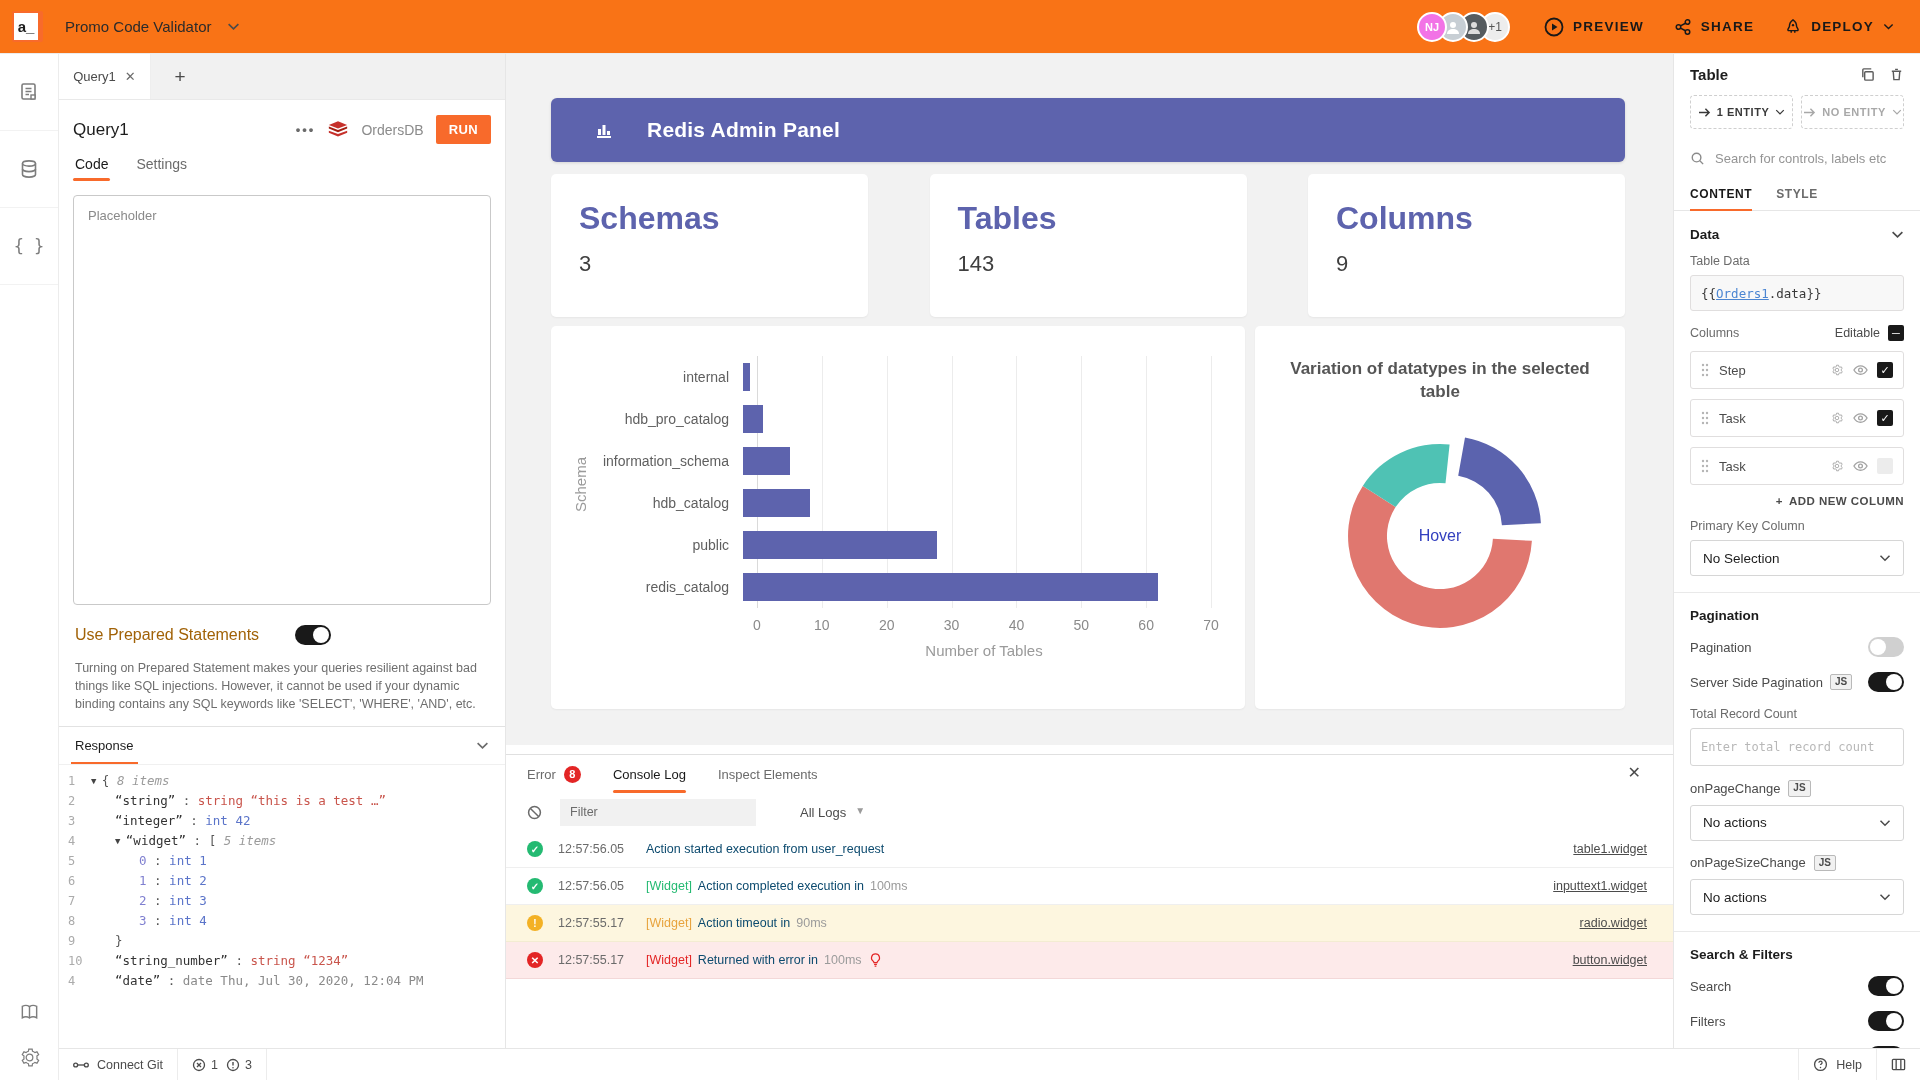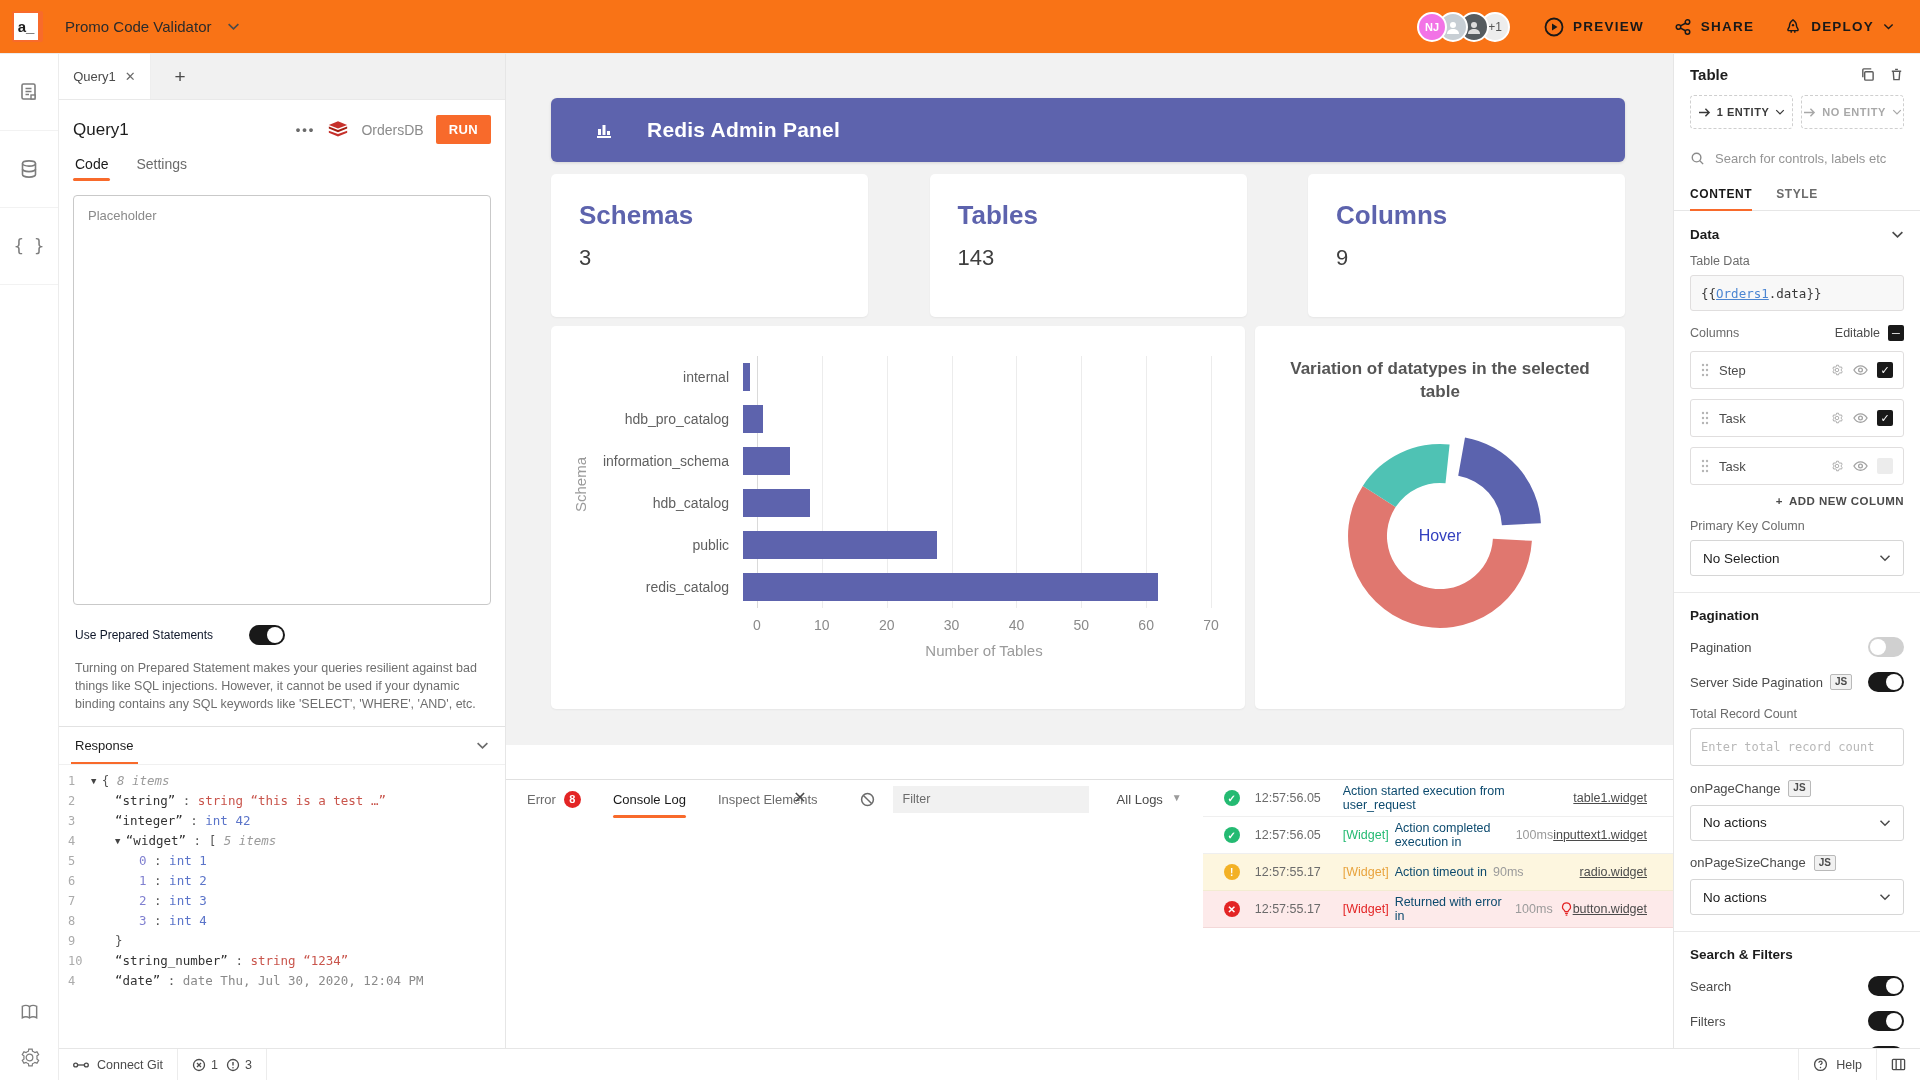"Schemas" .stat-label { font-size: 26px -> 32px }
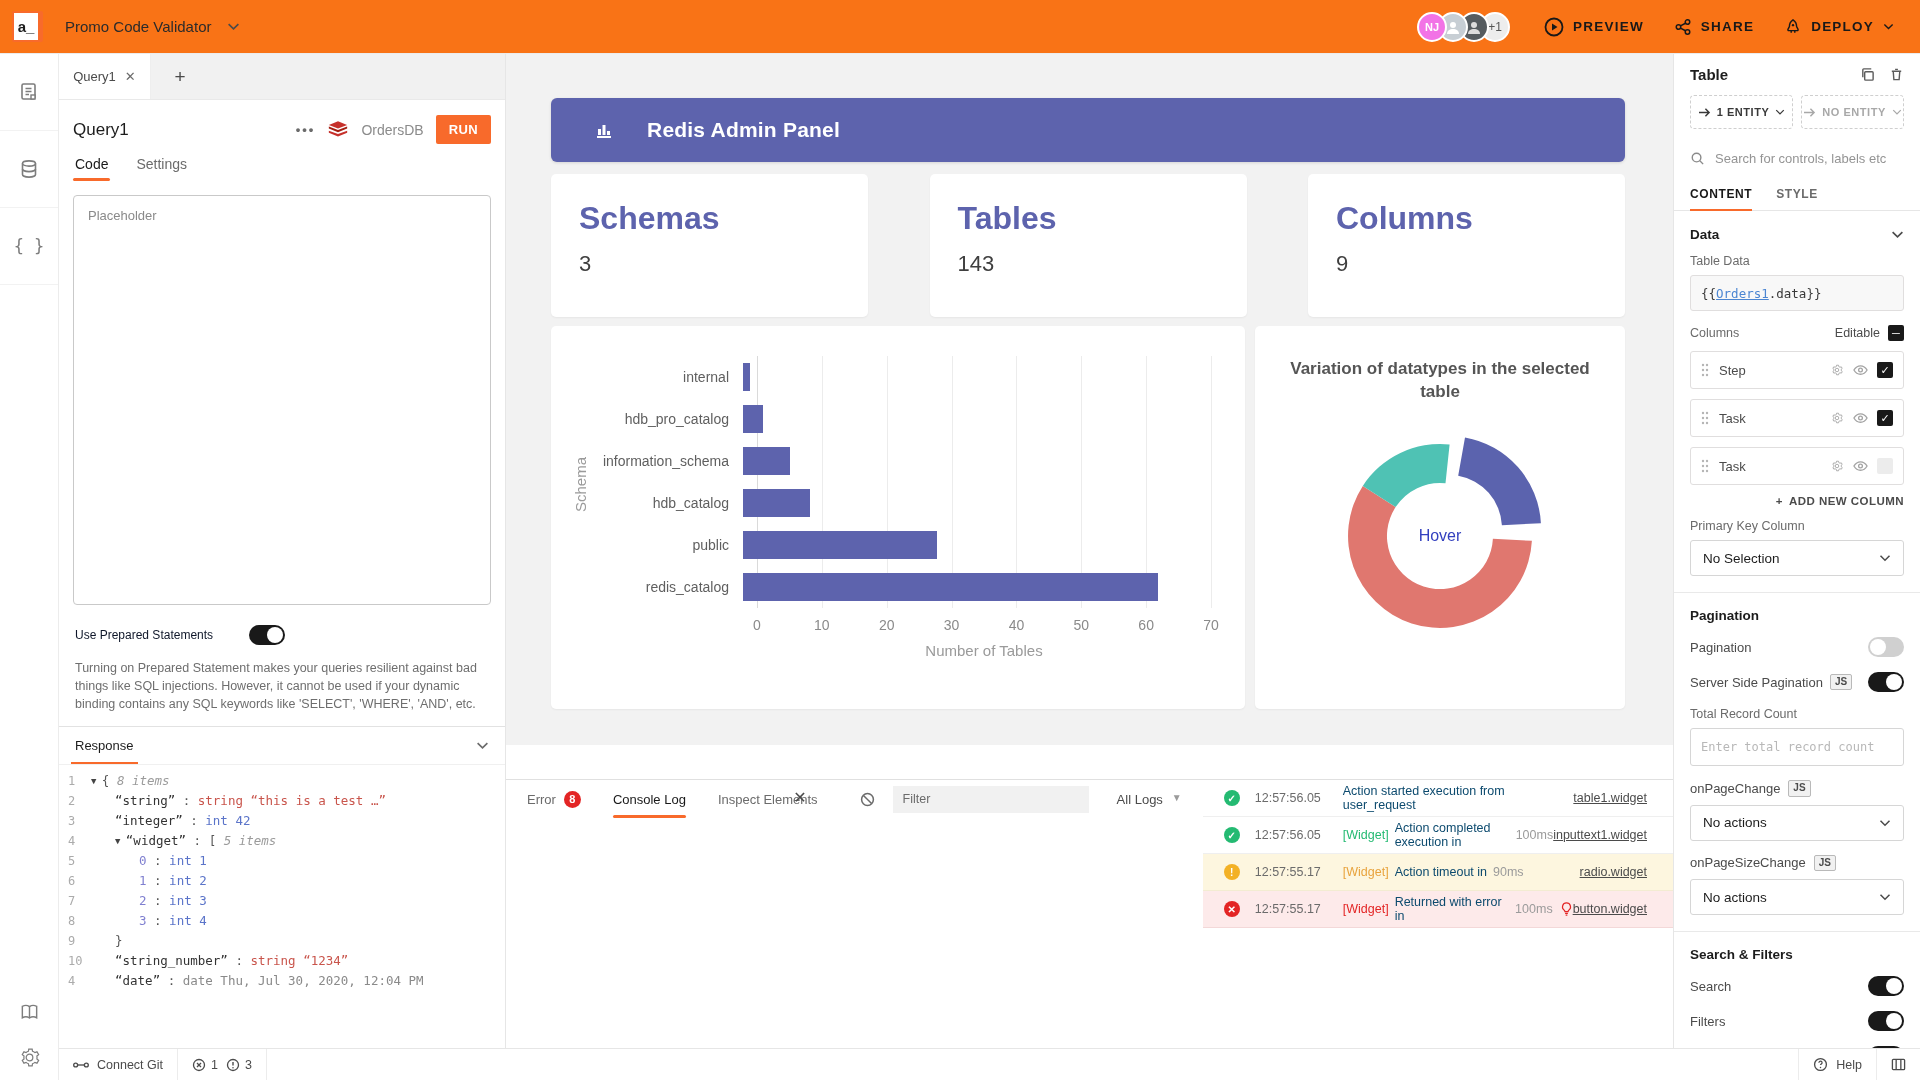"Use Prepared Statements" .prepared-label { color: #0f172a -> #a16207; font-size: 12px -> 16px }
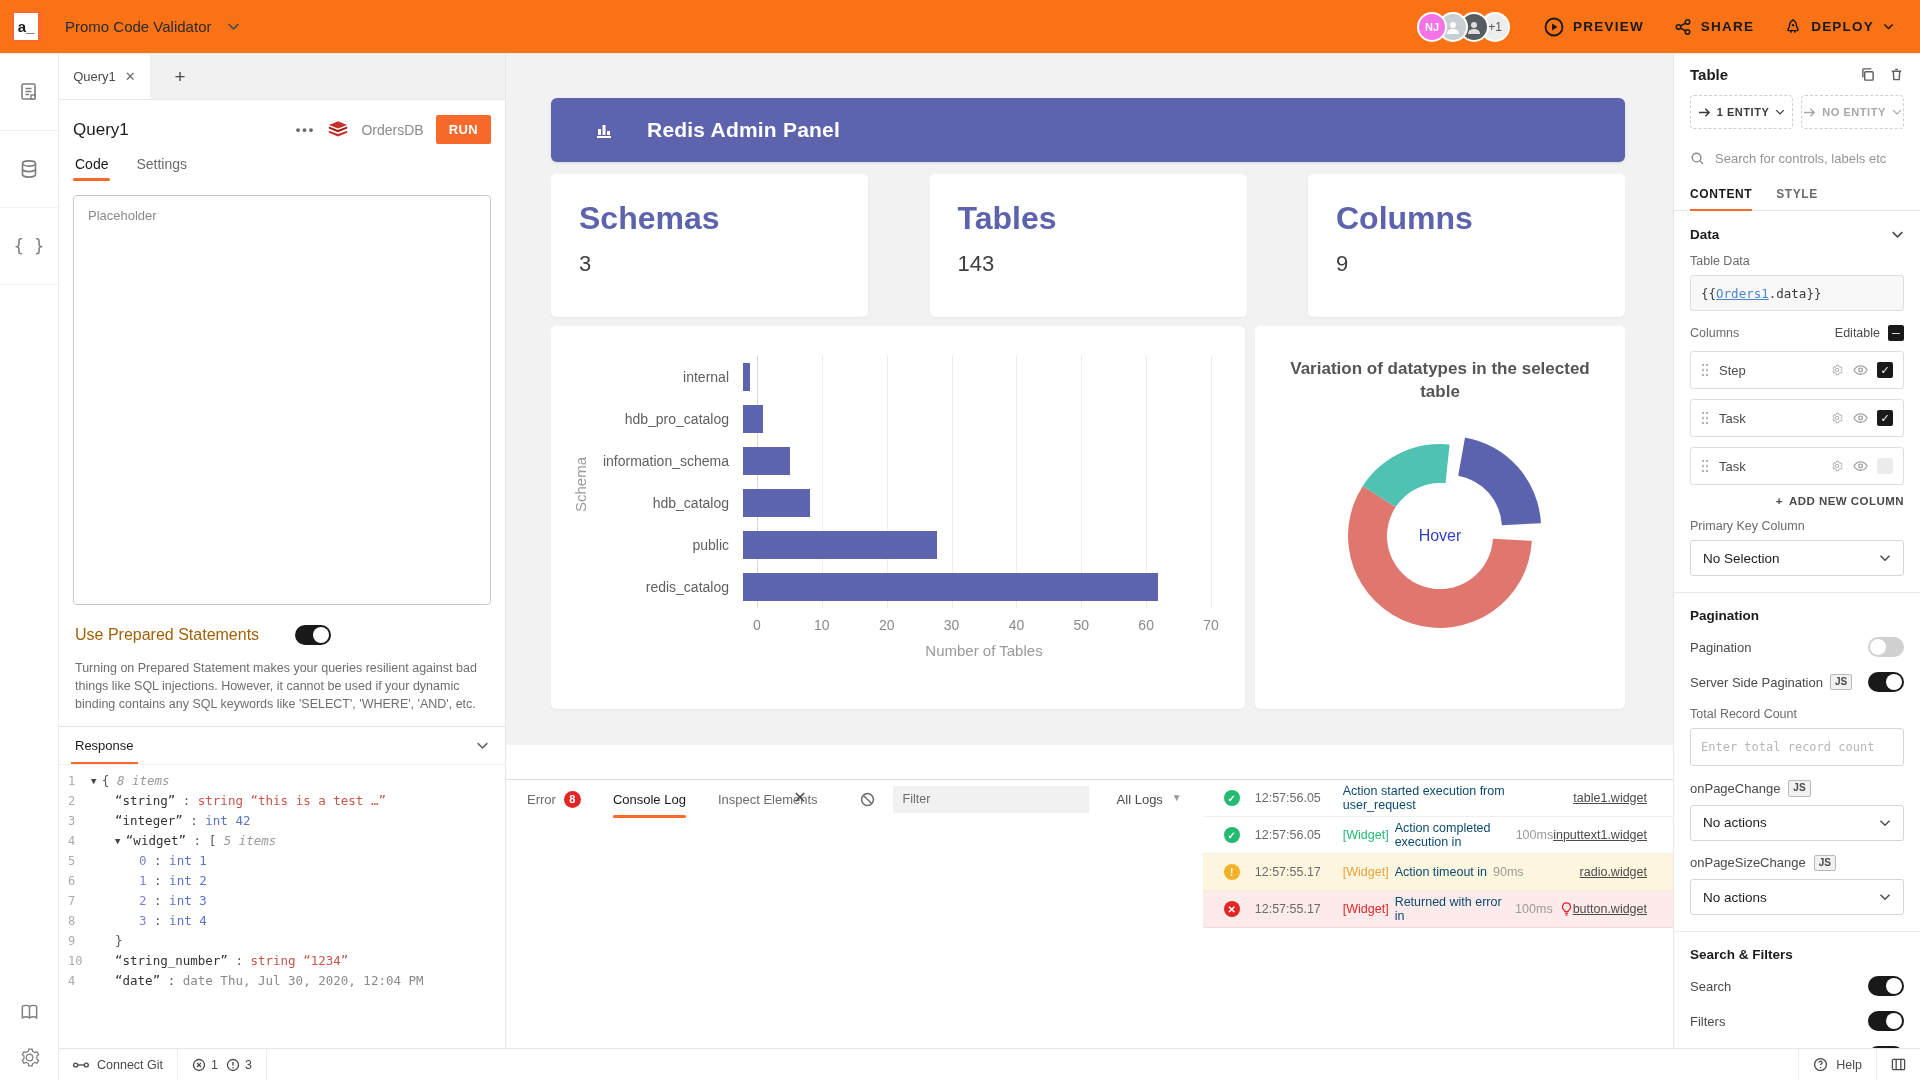"Error" .console { flex-direction: none -> column; top: 779px -> 754px }
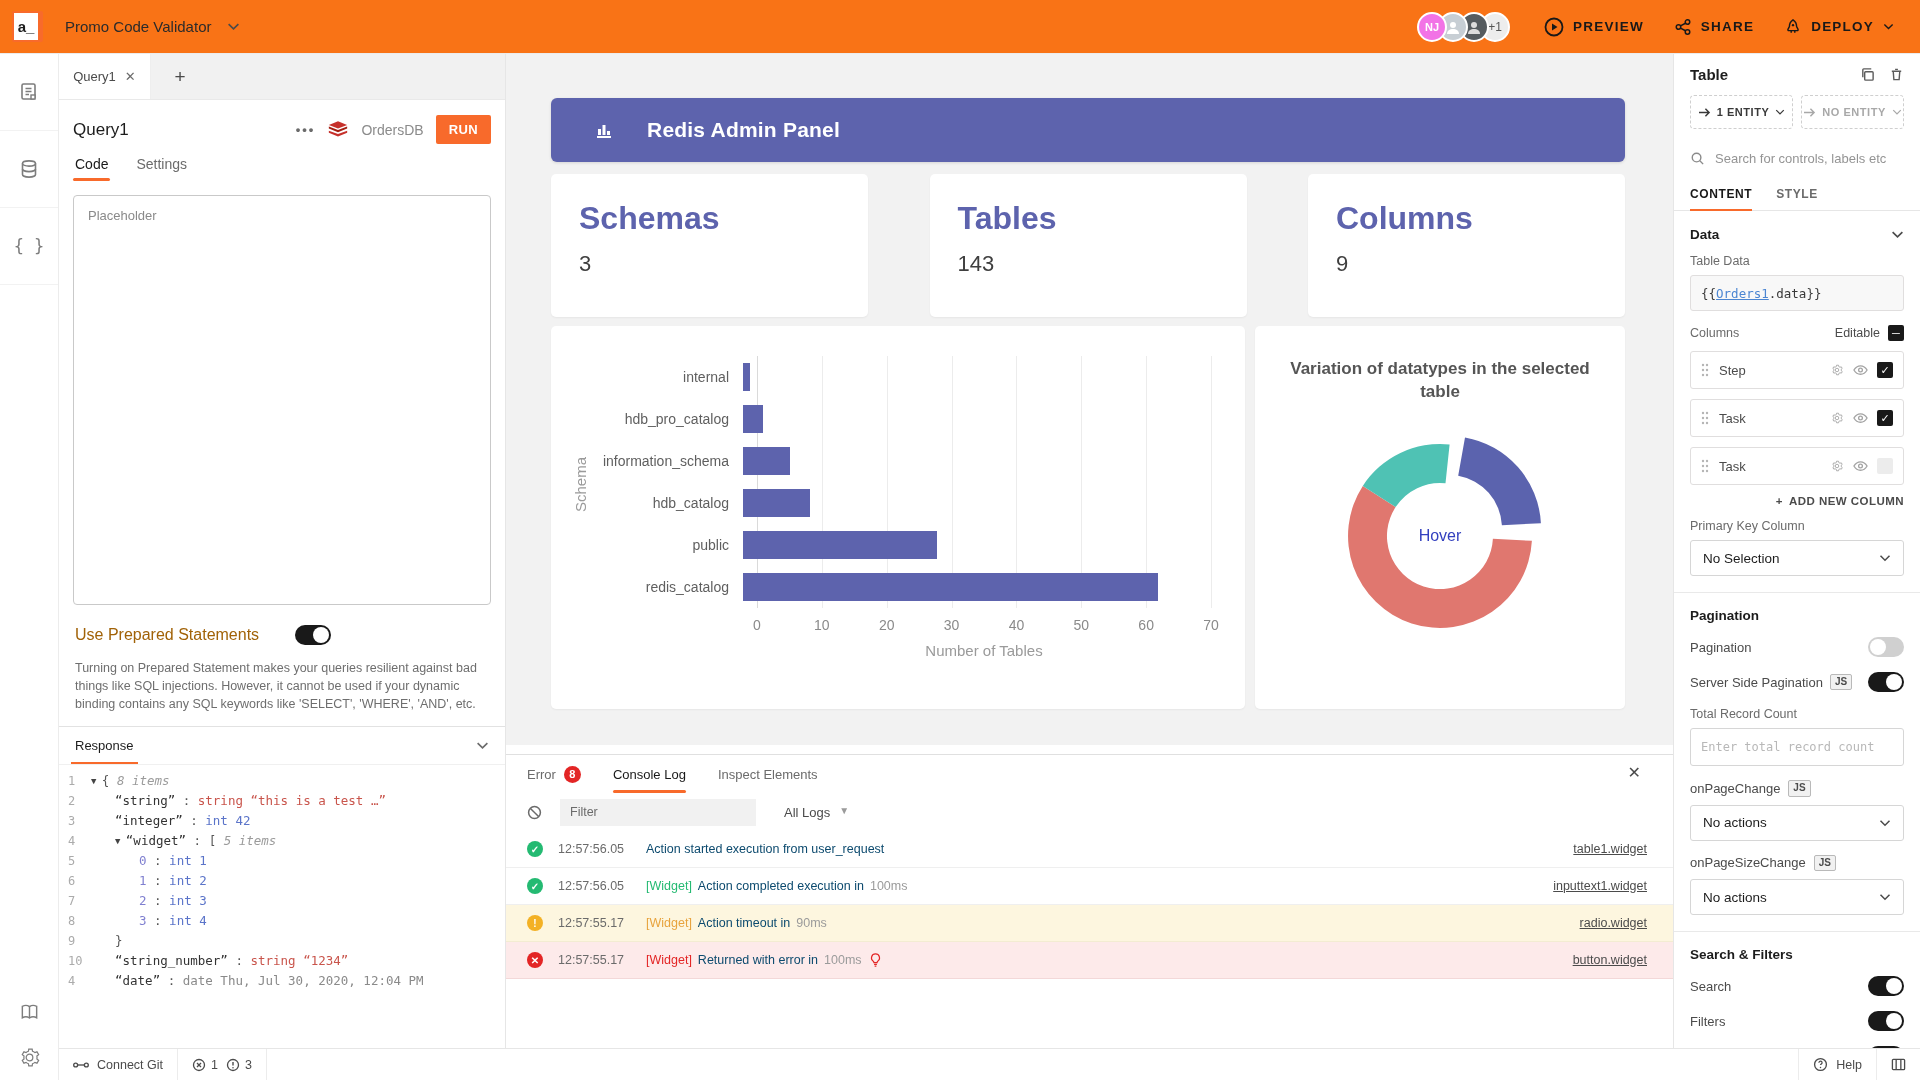"All Logs" .alllogs { margin-left: 10px -> 26px }
